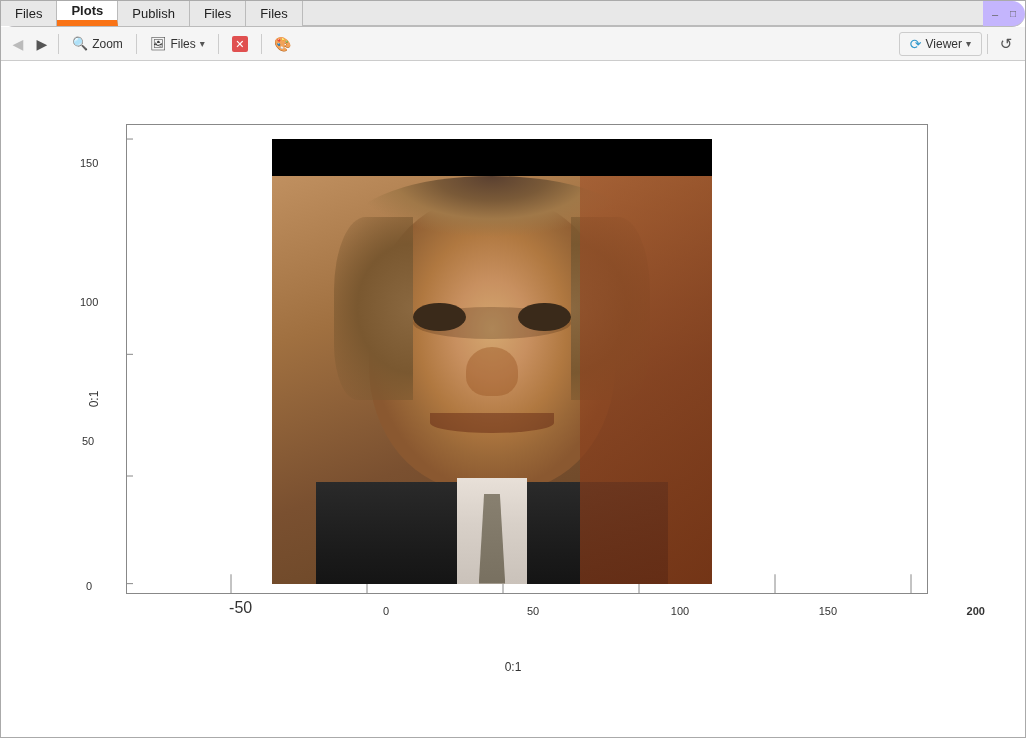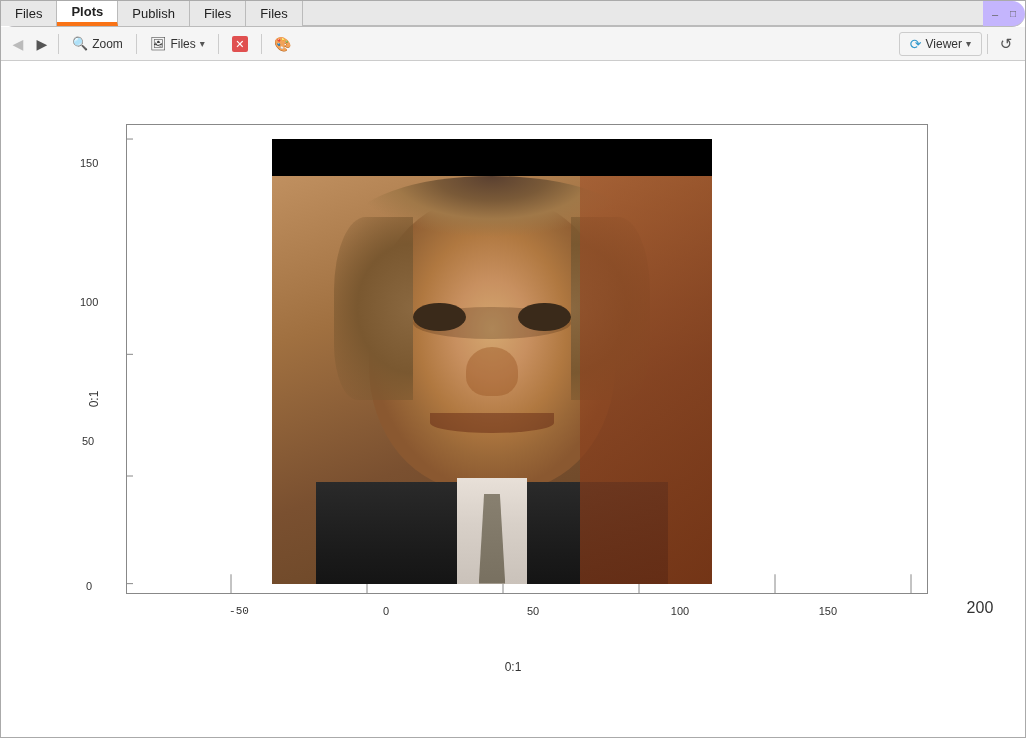"Plots" .tab.active { border-bottom: 4px solid #f97316 -> 6px solid #f97316 }
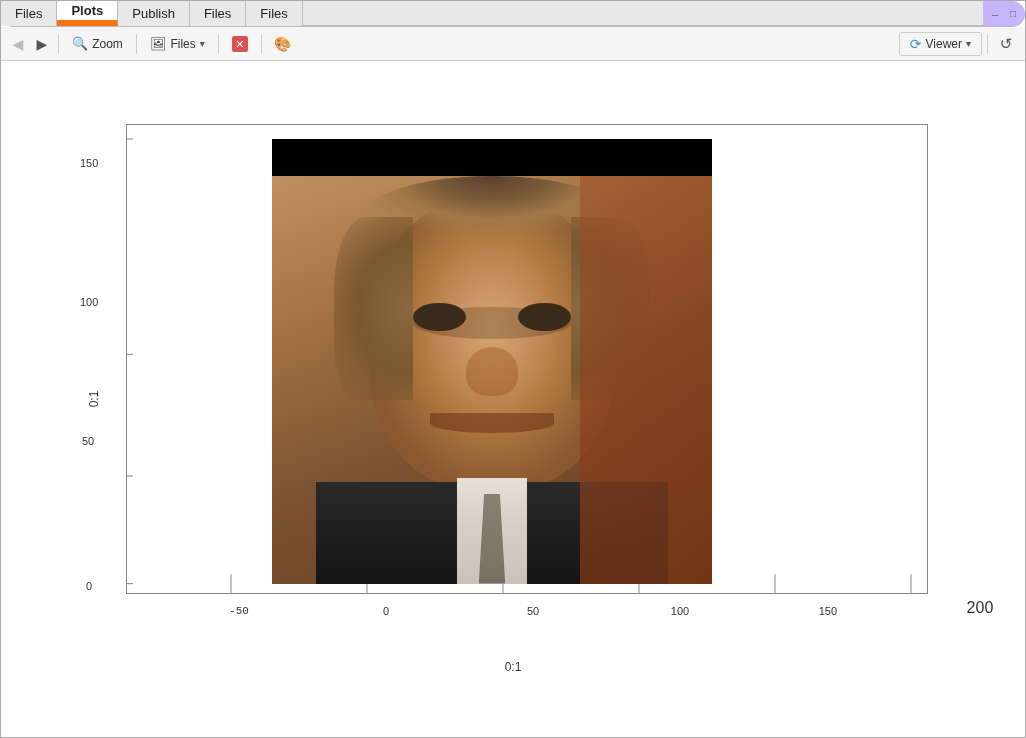"-50" div { font-family: Liberation Mono, monospace -> none; font-size: 11px -> 16px }
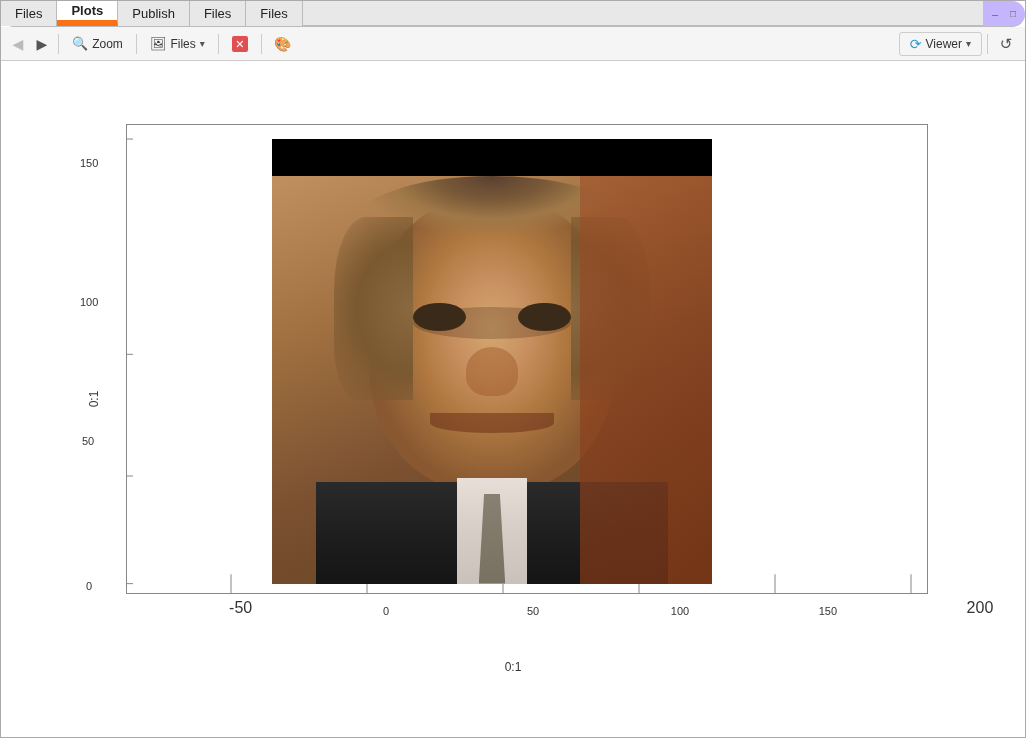"200" div { font-size: 16px -> 11px; font-weight: none -> bold }
